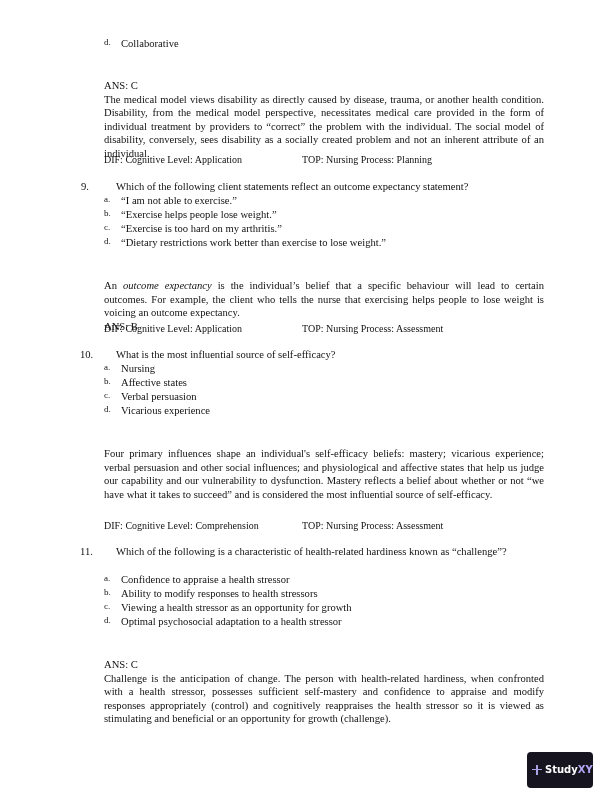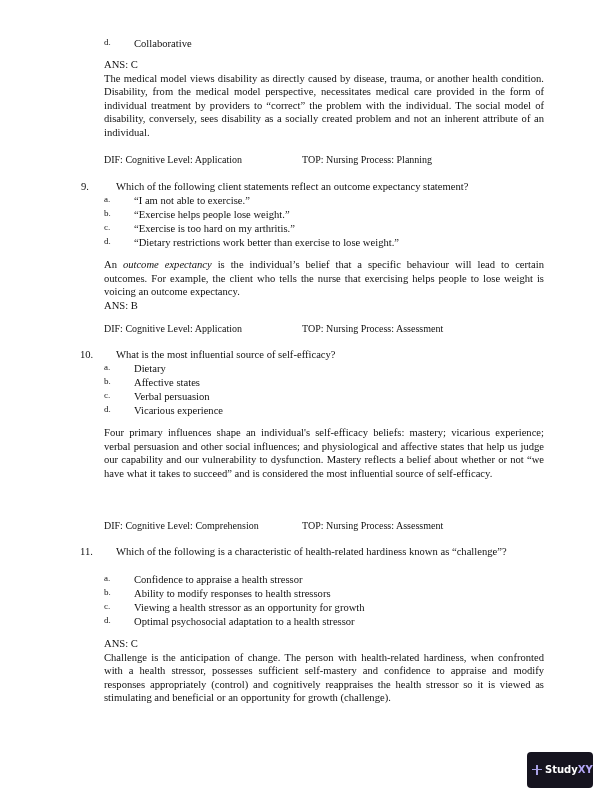"Collaborative" .opt .tx { margin-left: 13px -> none }
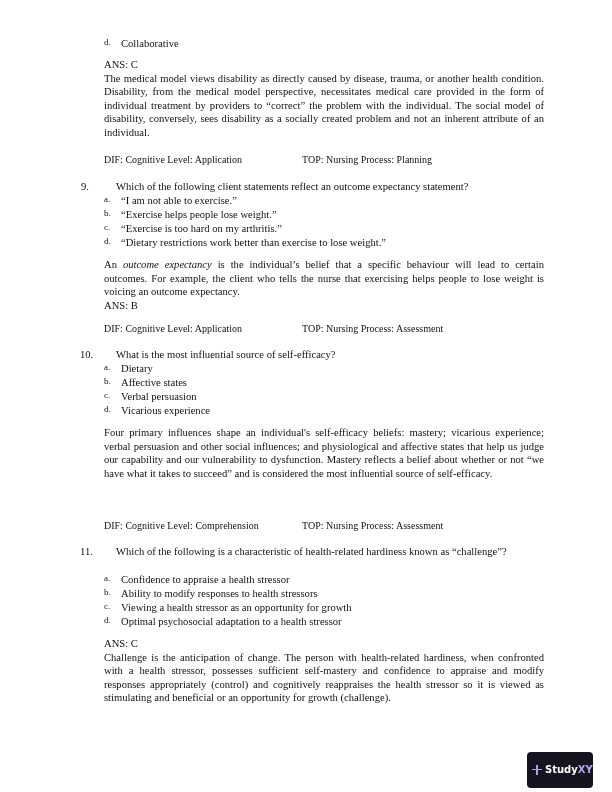"ANS: C" .para { margin-top: none -> 21px }
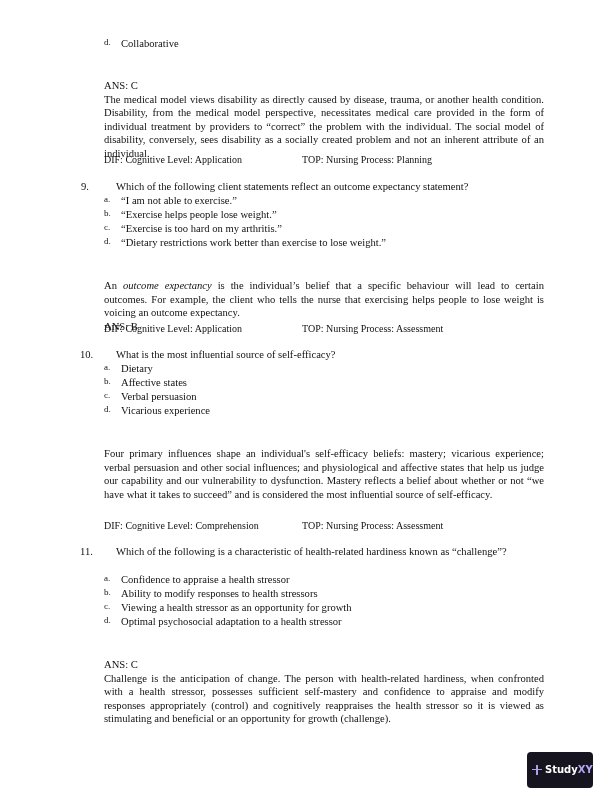"Dietary" span.tx { text: Dietary -> Nursing }
